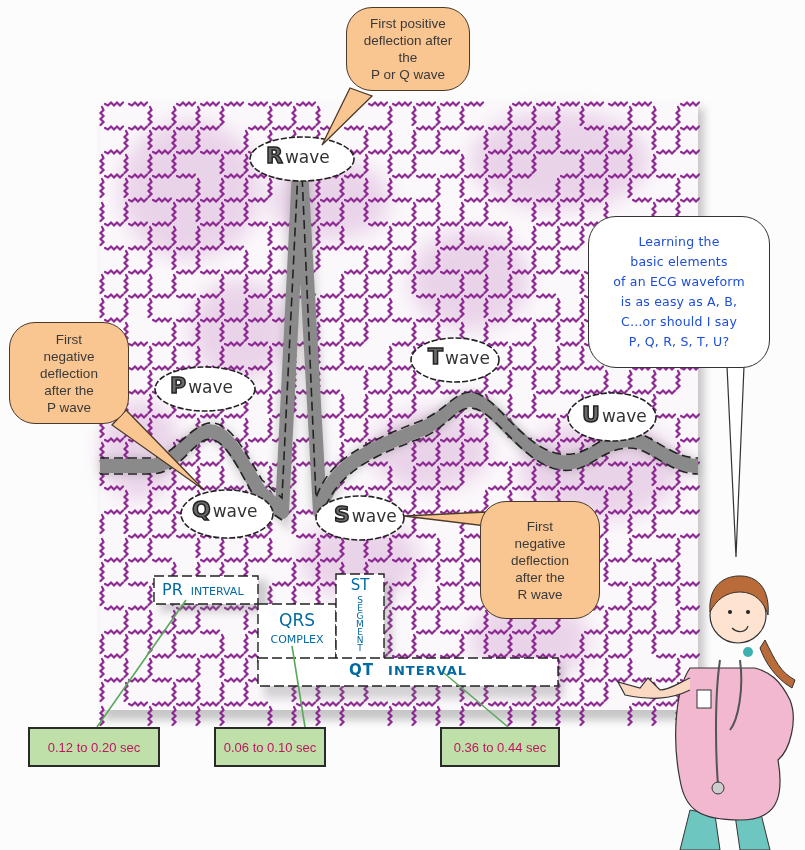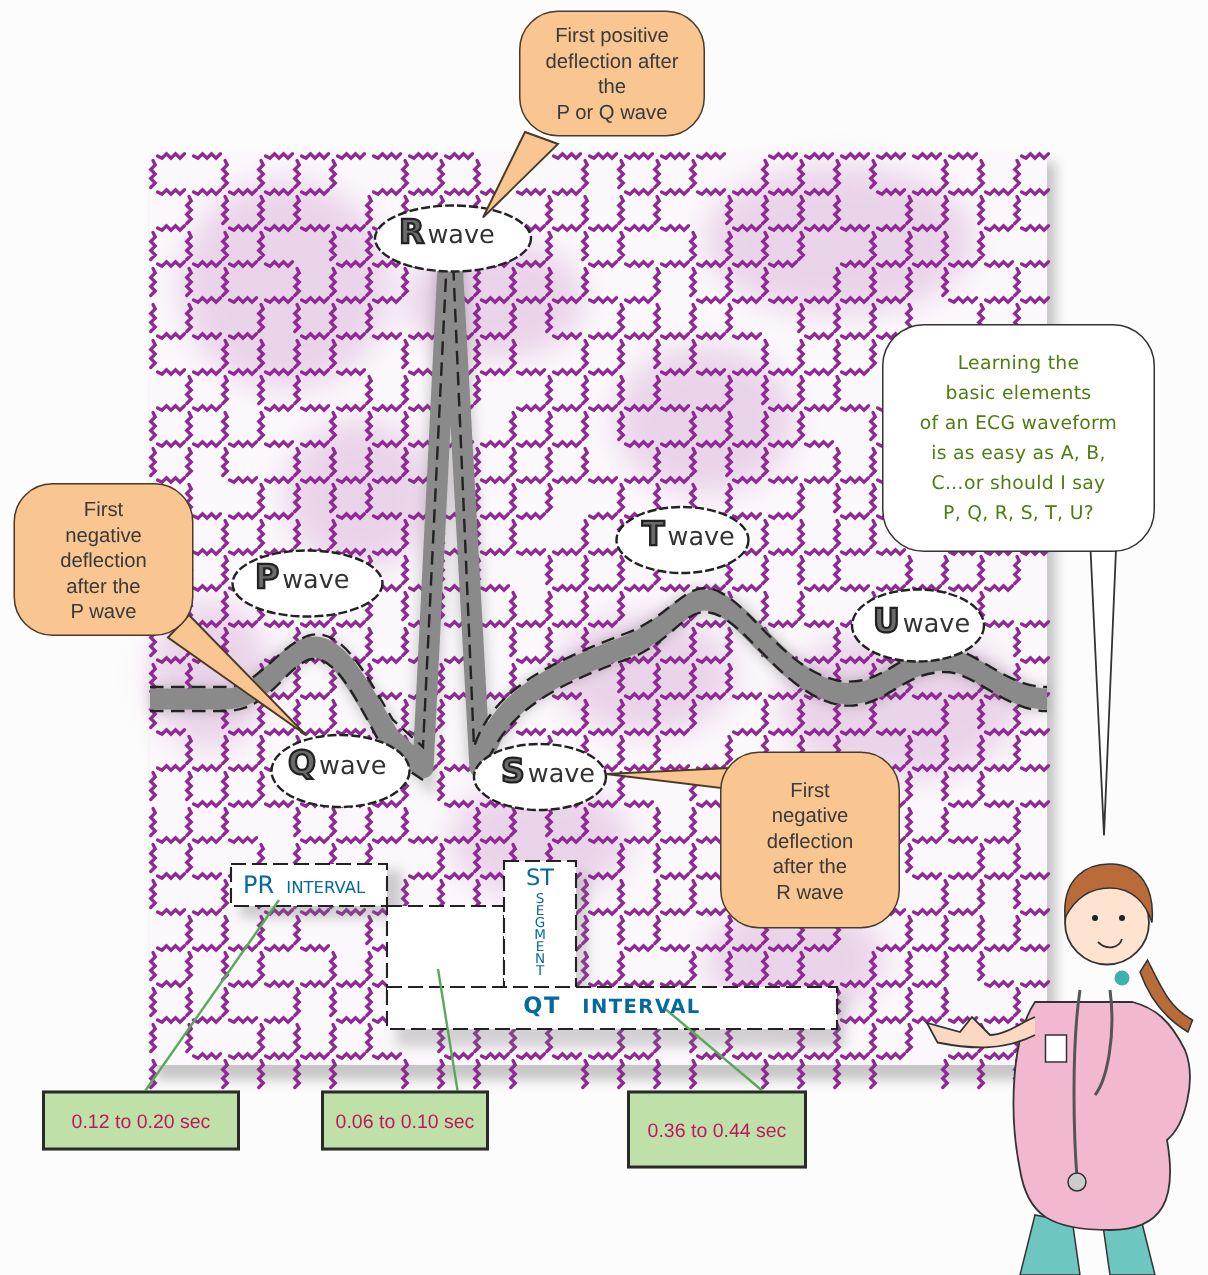"Learning the" .speech { color: #4d7c0f -> #1d4ed8 }
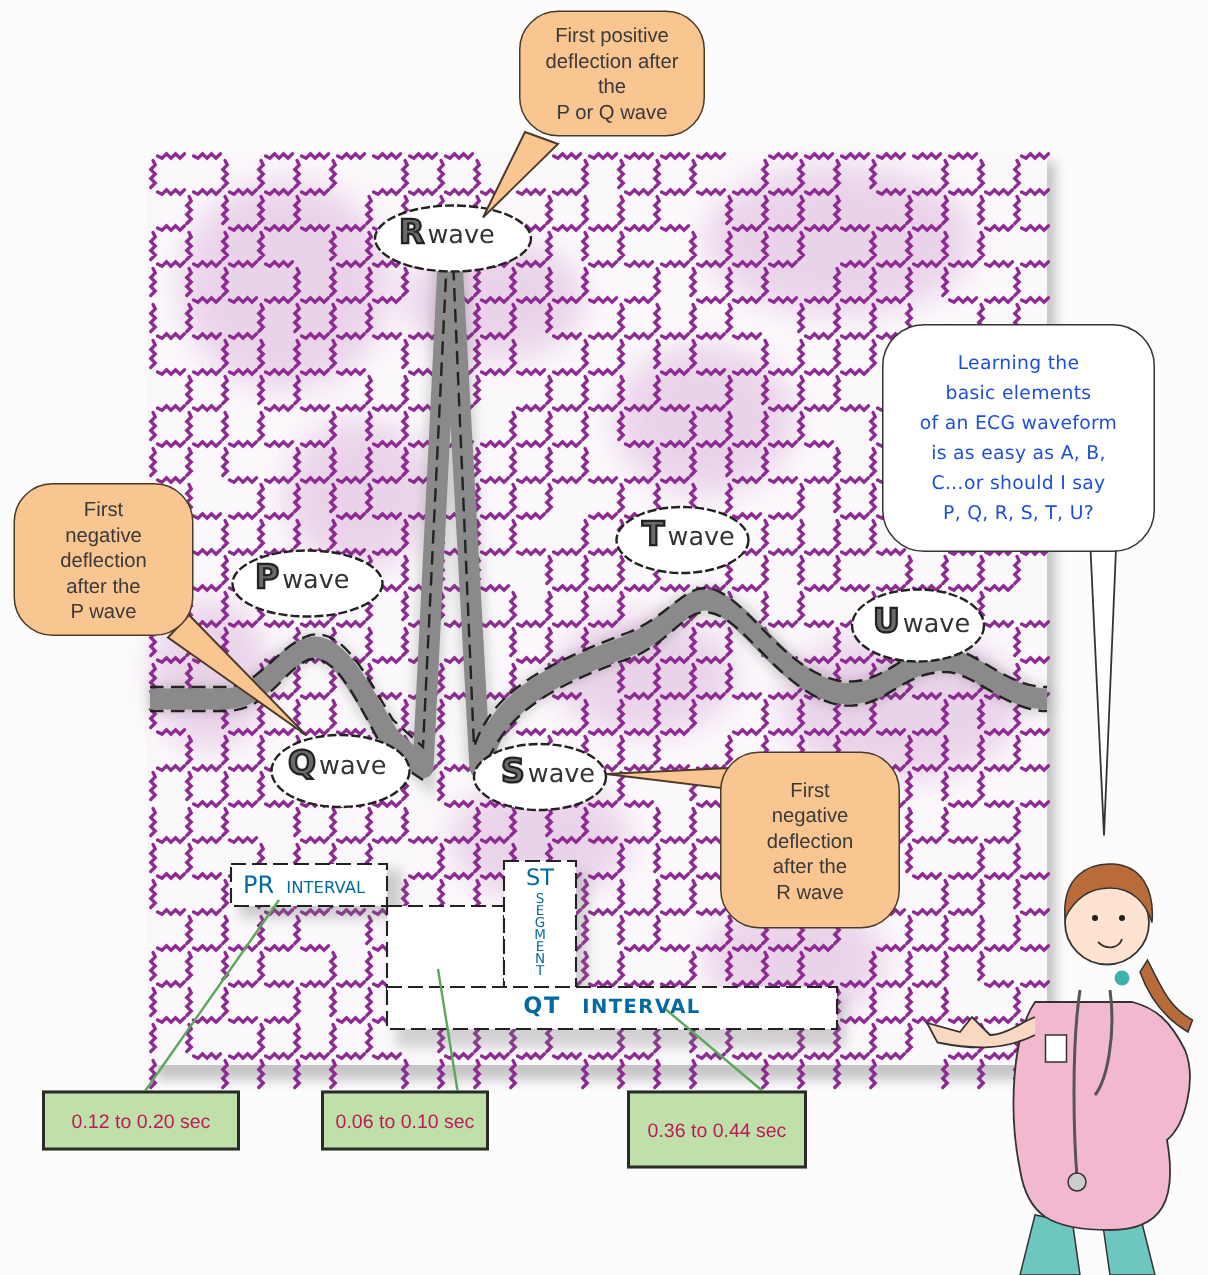"QRS" div.boxlabel { html: none -> <div> <div>QRS</div> <div>COMPLEX</div> </div> }
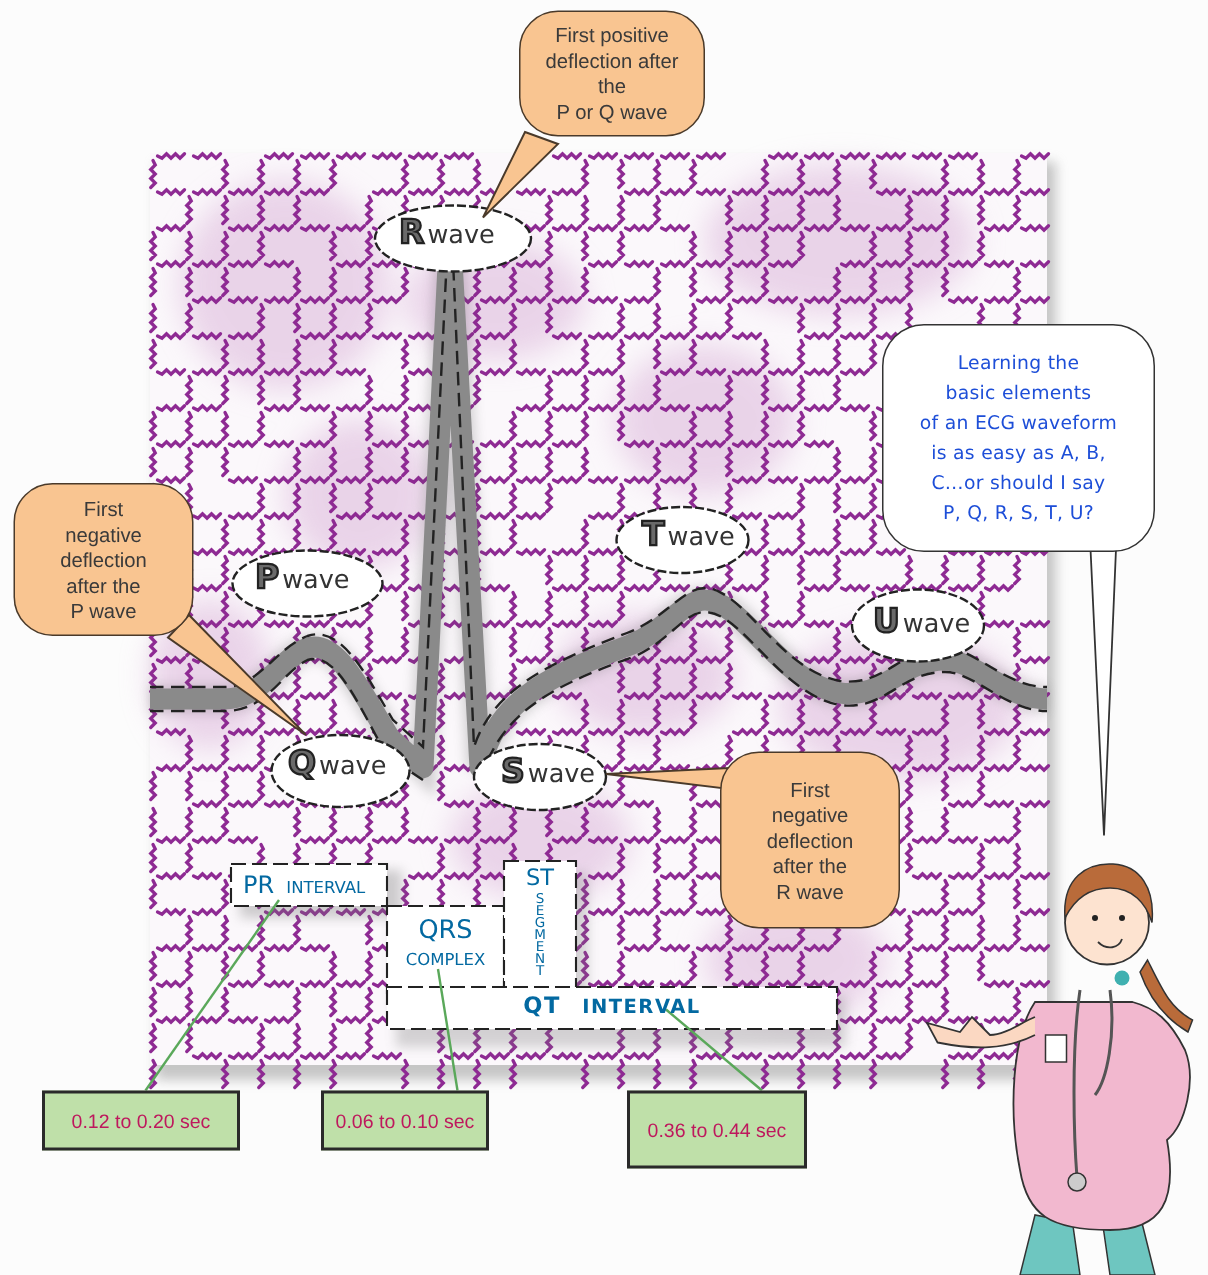"0.36 to 0.44 sec" div.timebox { height: 52px -> 40px; left: 418px -> 440px }
